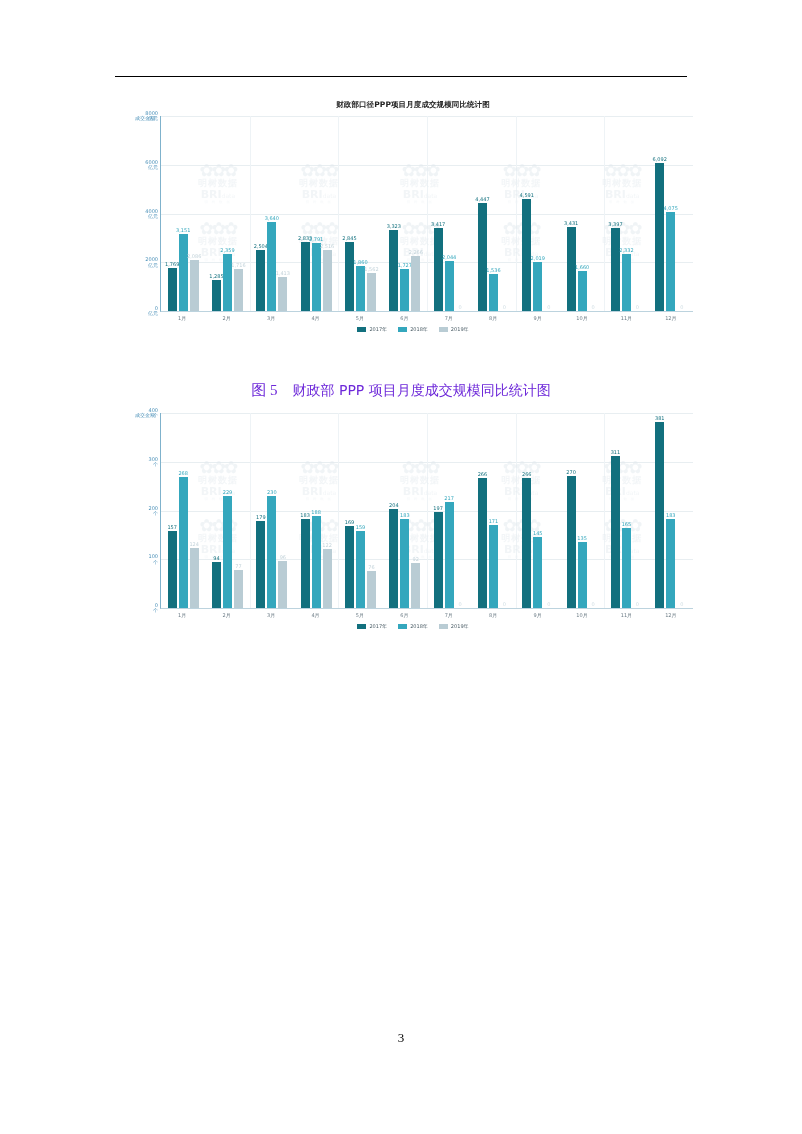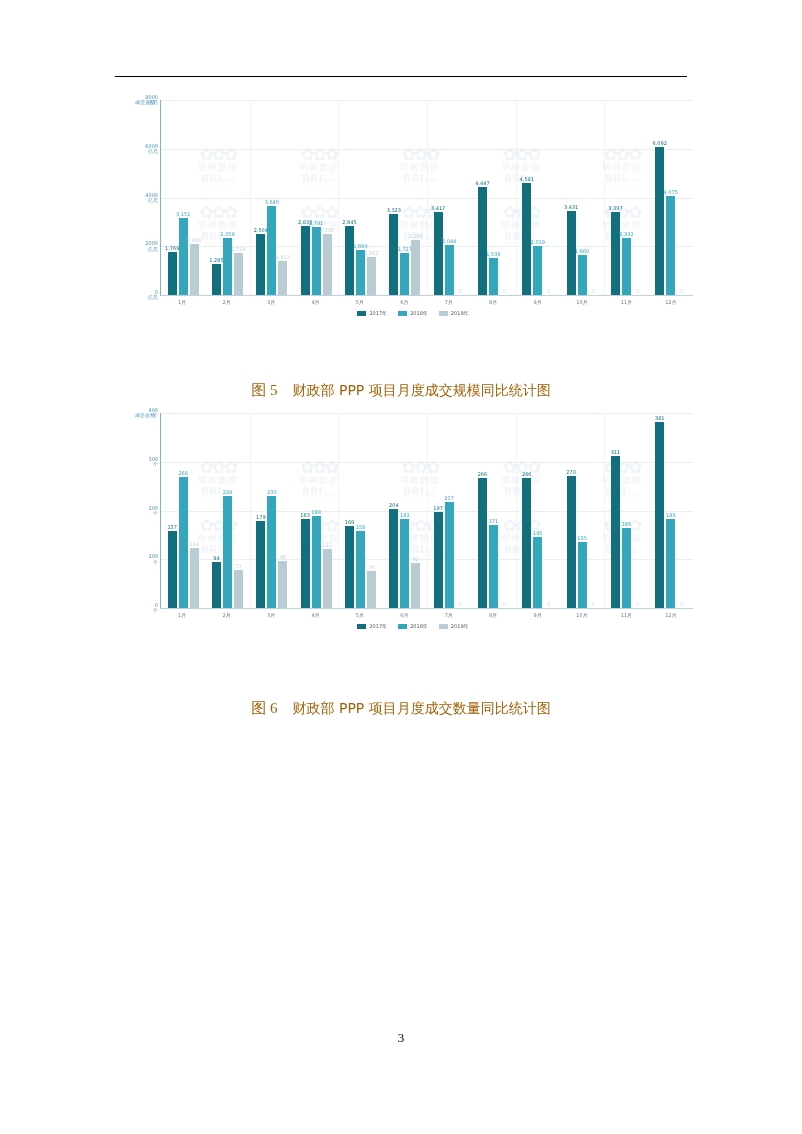"财政部口径PPP项目月度成交规模同比统计图" div.chart-title { html: none -> <div>财政部口径PPP项目月度成交规模同比统计图</div> }
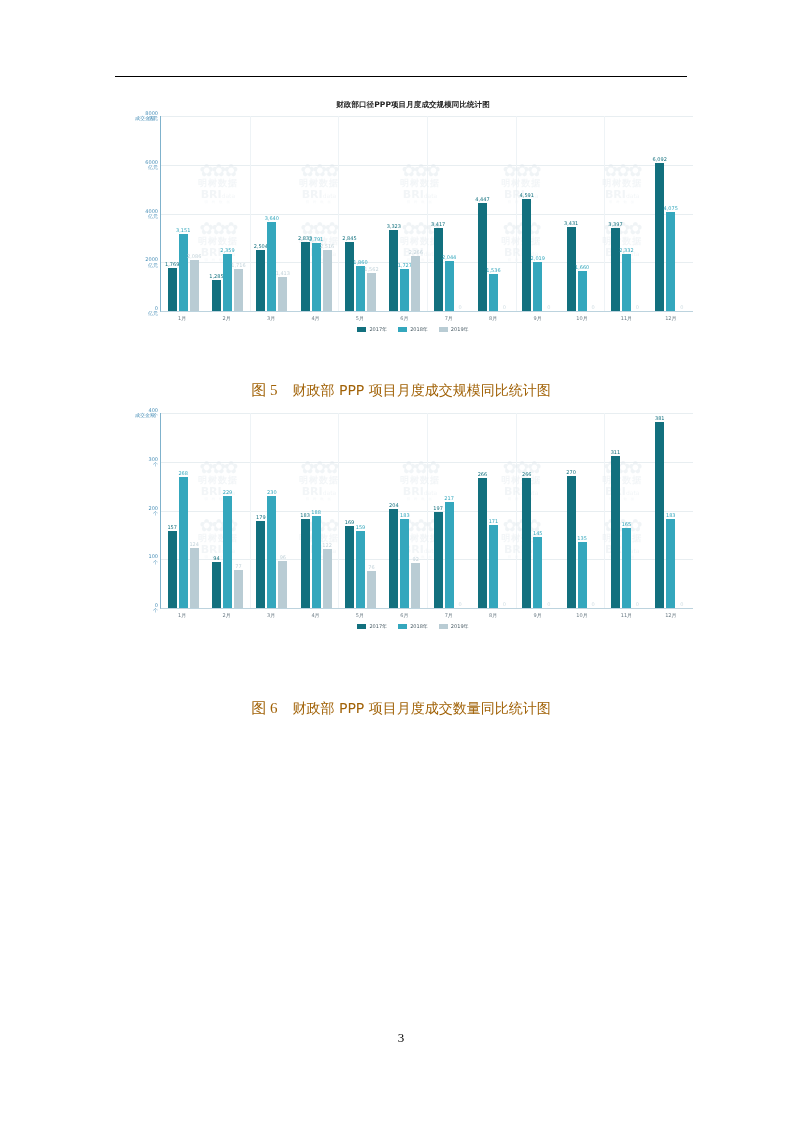"图 5 财政部 PPP 项目月度成交规模同比统计图" .caption { color: #a16207 -> #6d28d9 }
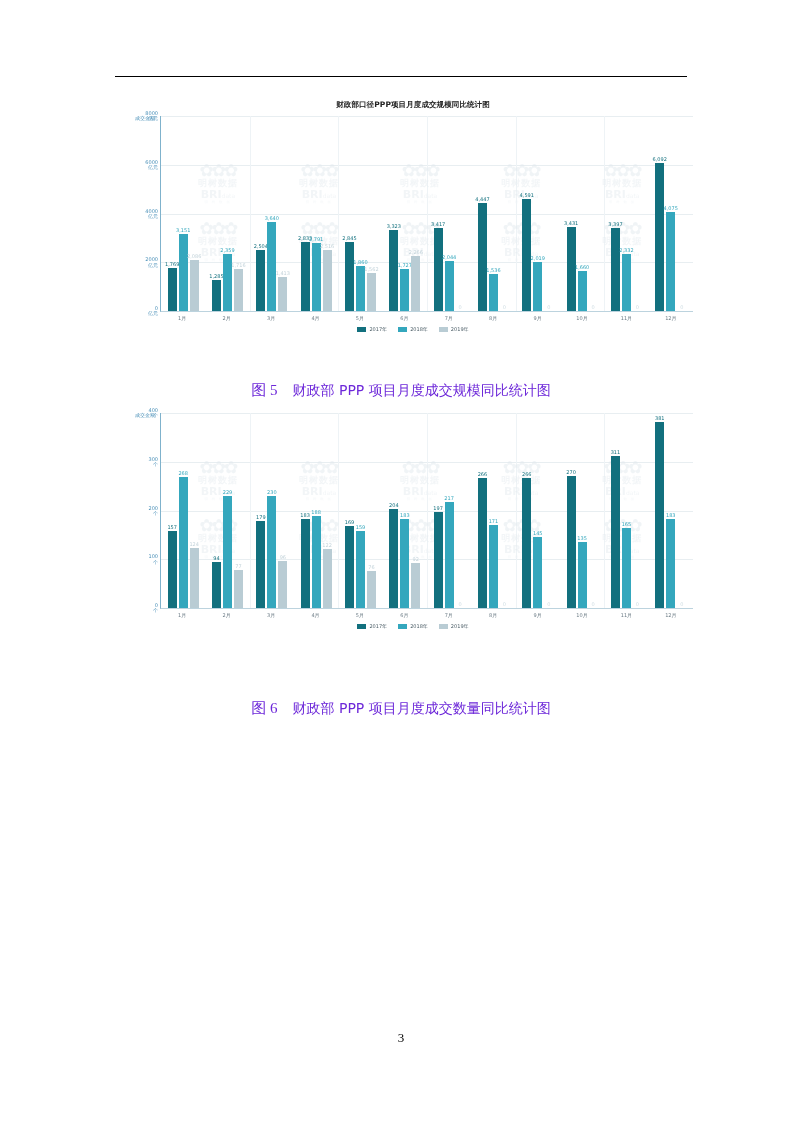"图 6 财政部 PPP 项目月度成交数量同比统计图" div.caption { html: <div> <span>图 6</span> &nbsp;&nbsp; <span>财政部 PPP 项目月度成交数量同比统计图</span> </div> -> none }
